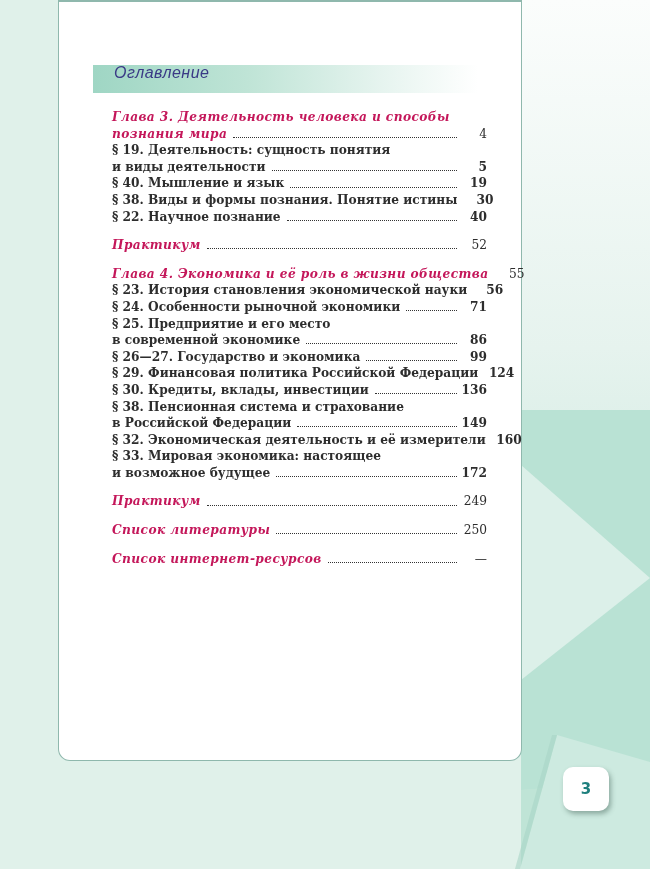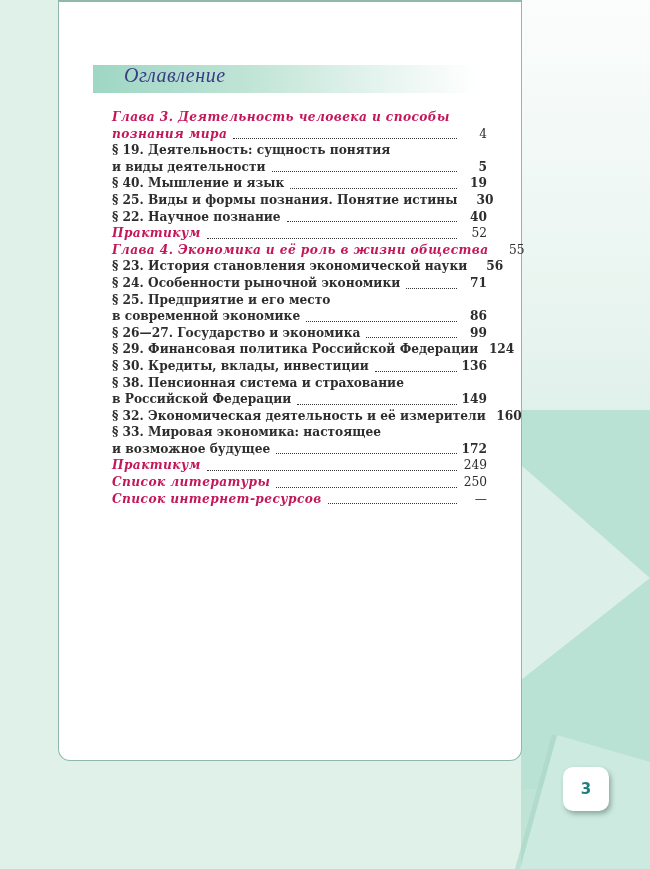"Оглавление" .title-text { font-family: Liberation Serif, serif -> Liberation Sans, sans-serif; font-size: 20px -> 16px; left: 124px -> 114px }
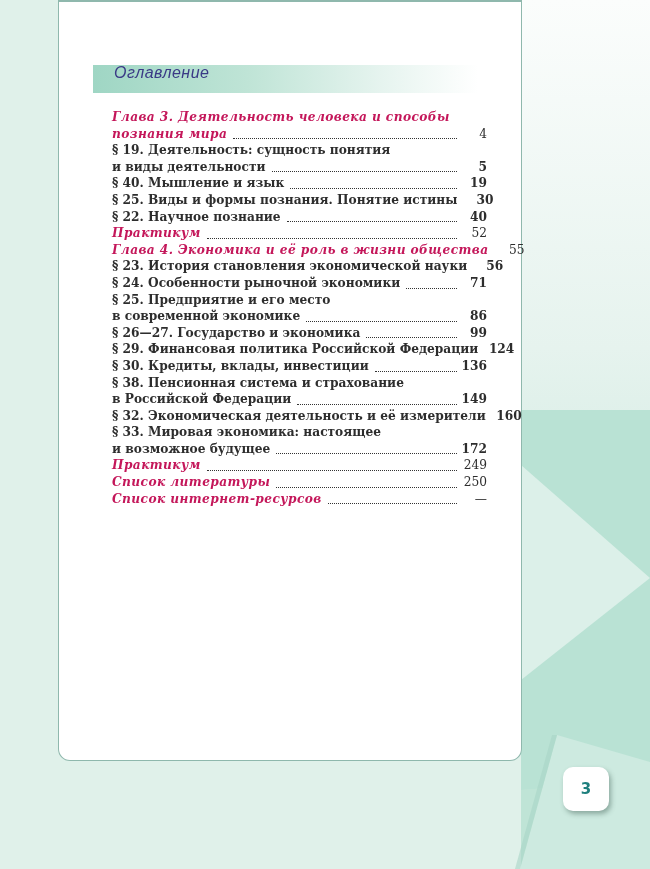"Глава 3. Деятельность человека и" .line { align-items: flex-end -> center }
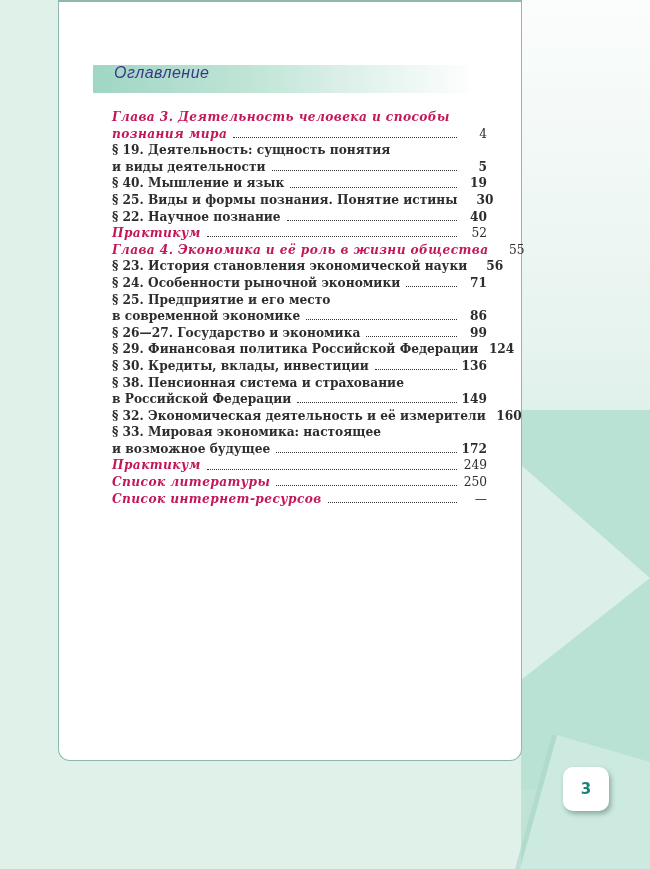"§ 25. Виды и формы" span.txt { text: 25 -> 38 }
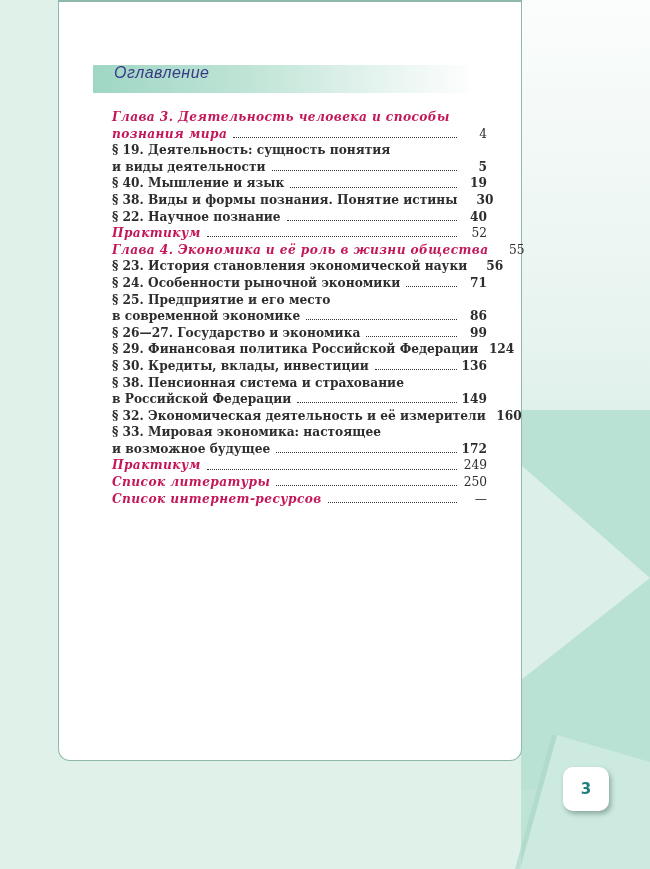"Практикум" .entry.gap { margin-top: 0 -> 12px }
